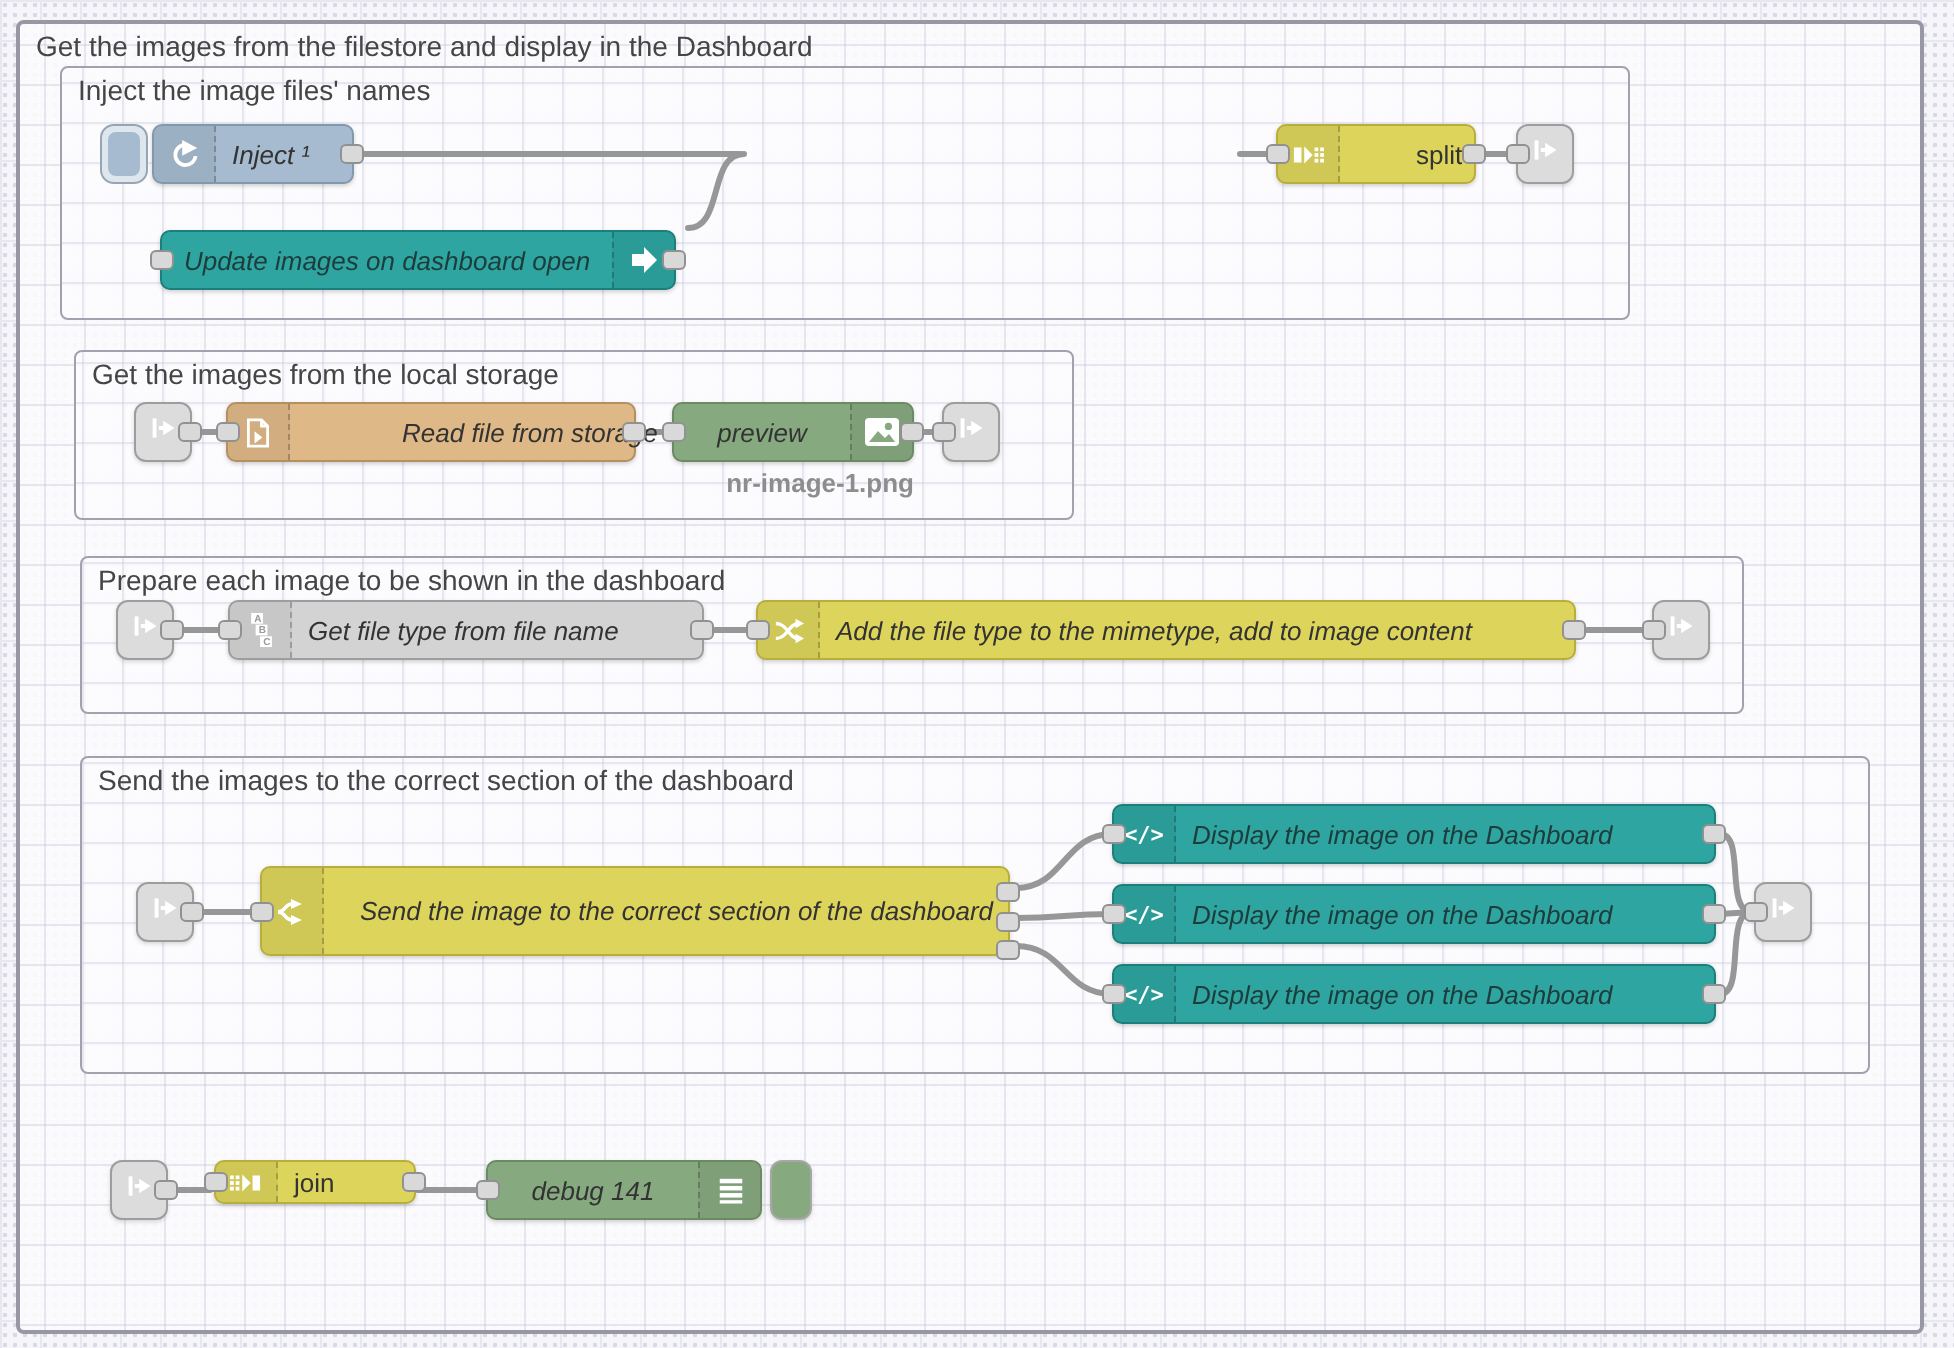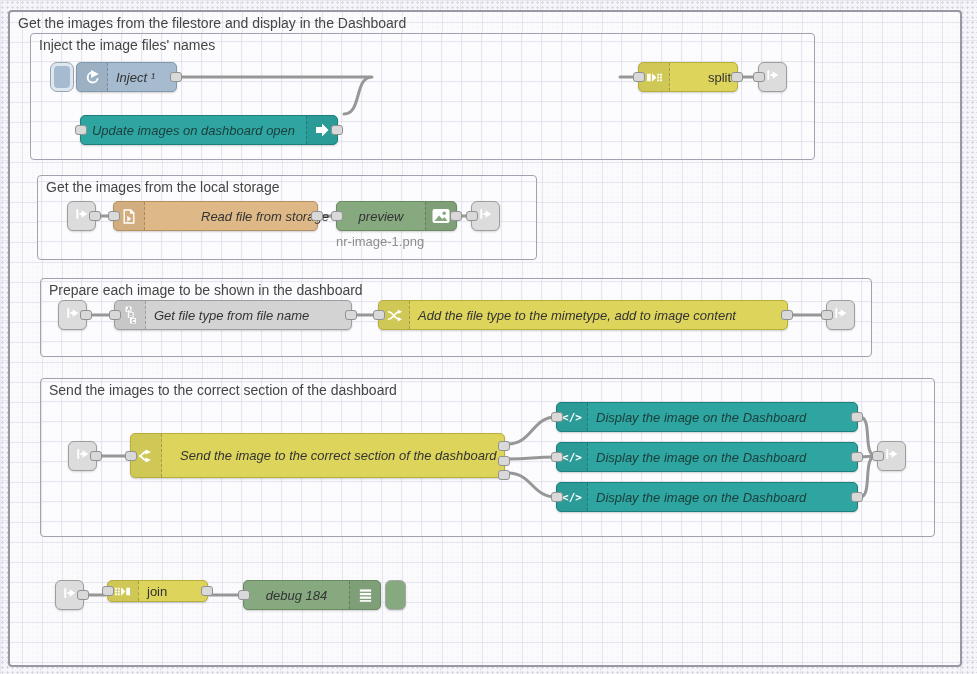"nr-image-1.png" .caption { font-weight: none -> bold; text-align: left -> right }
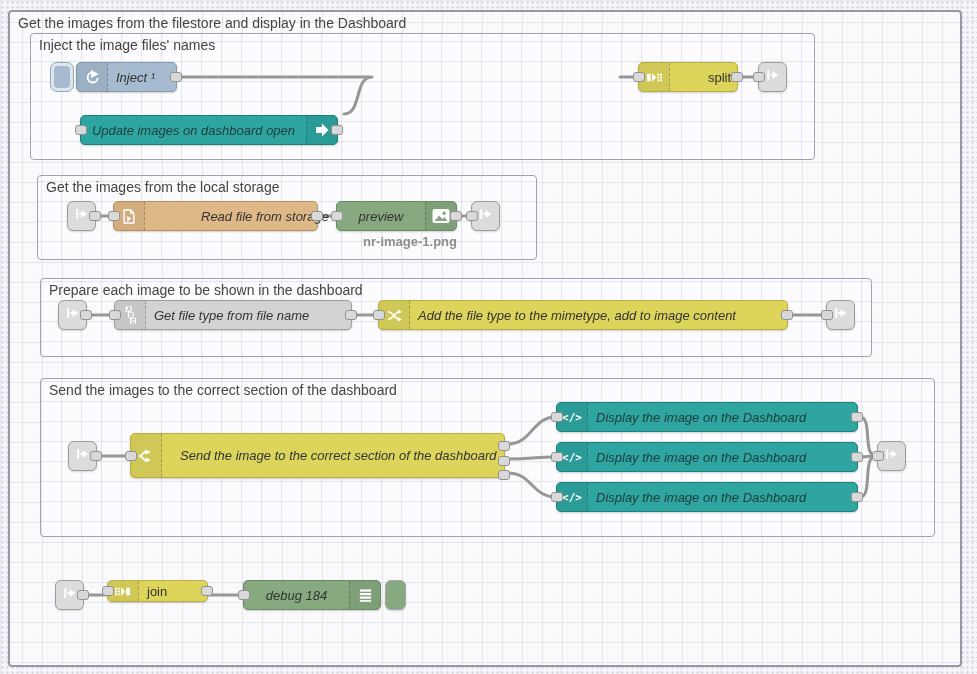"debug 184" span.nlabel { text: 184 -> 141 }
